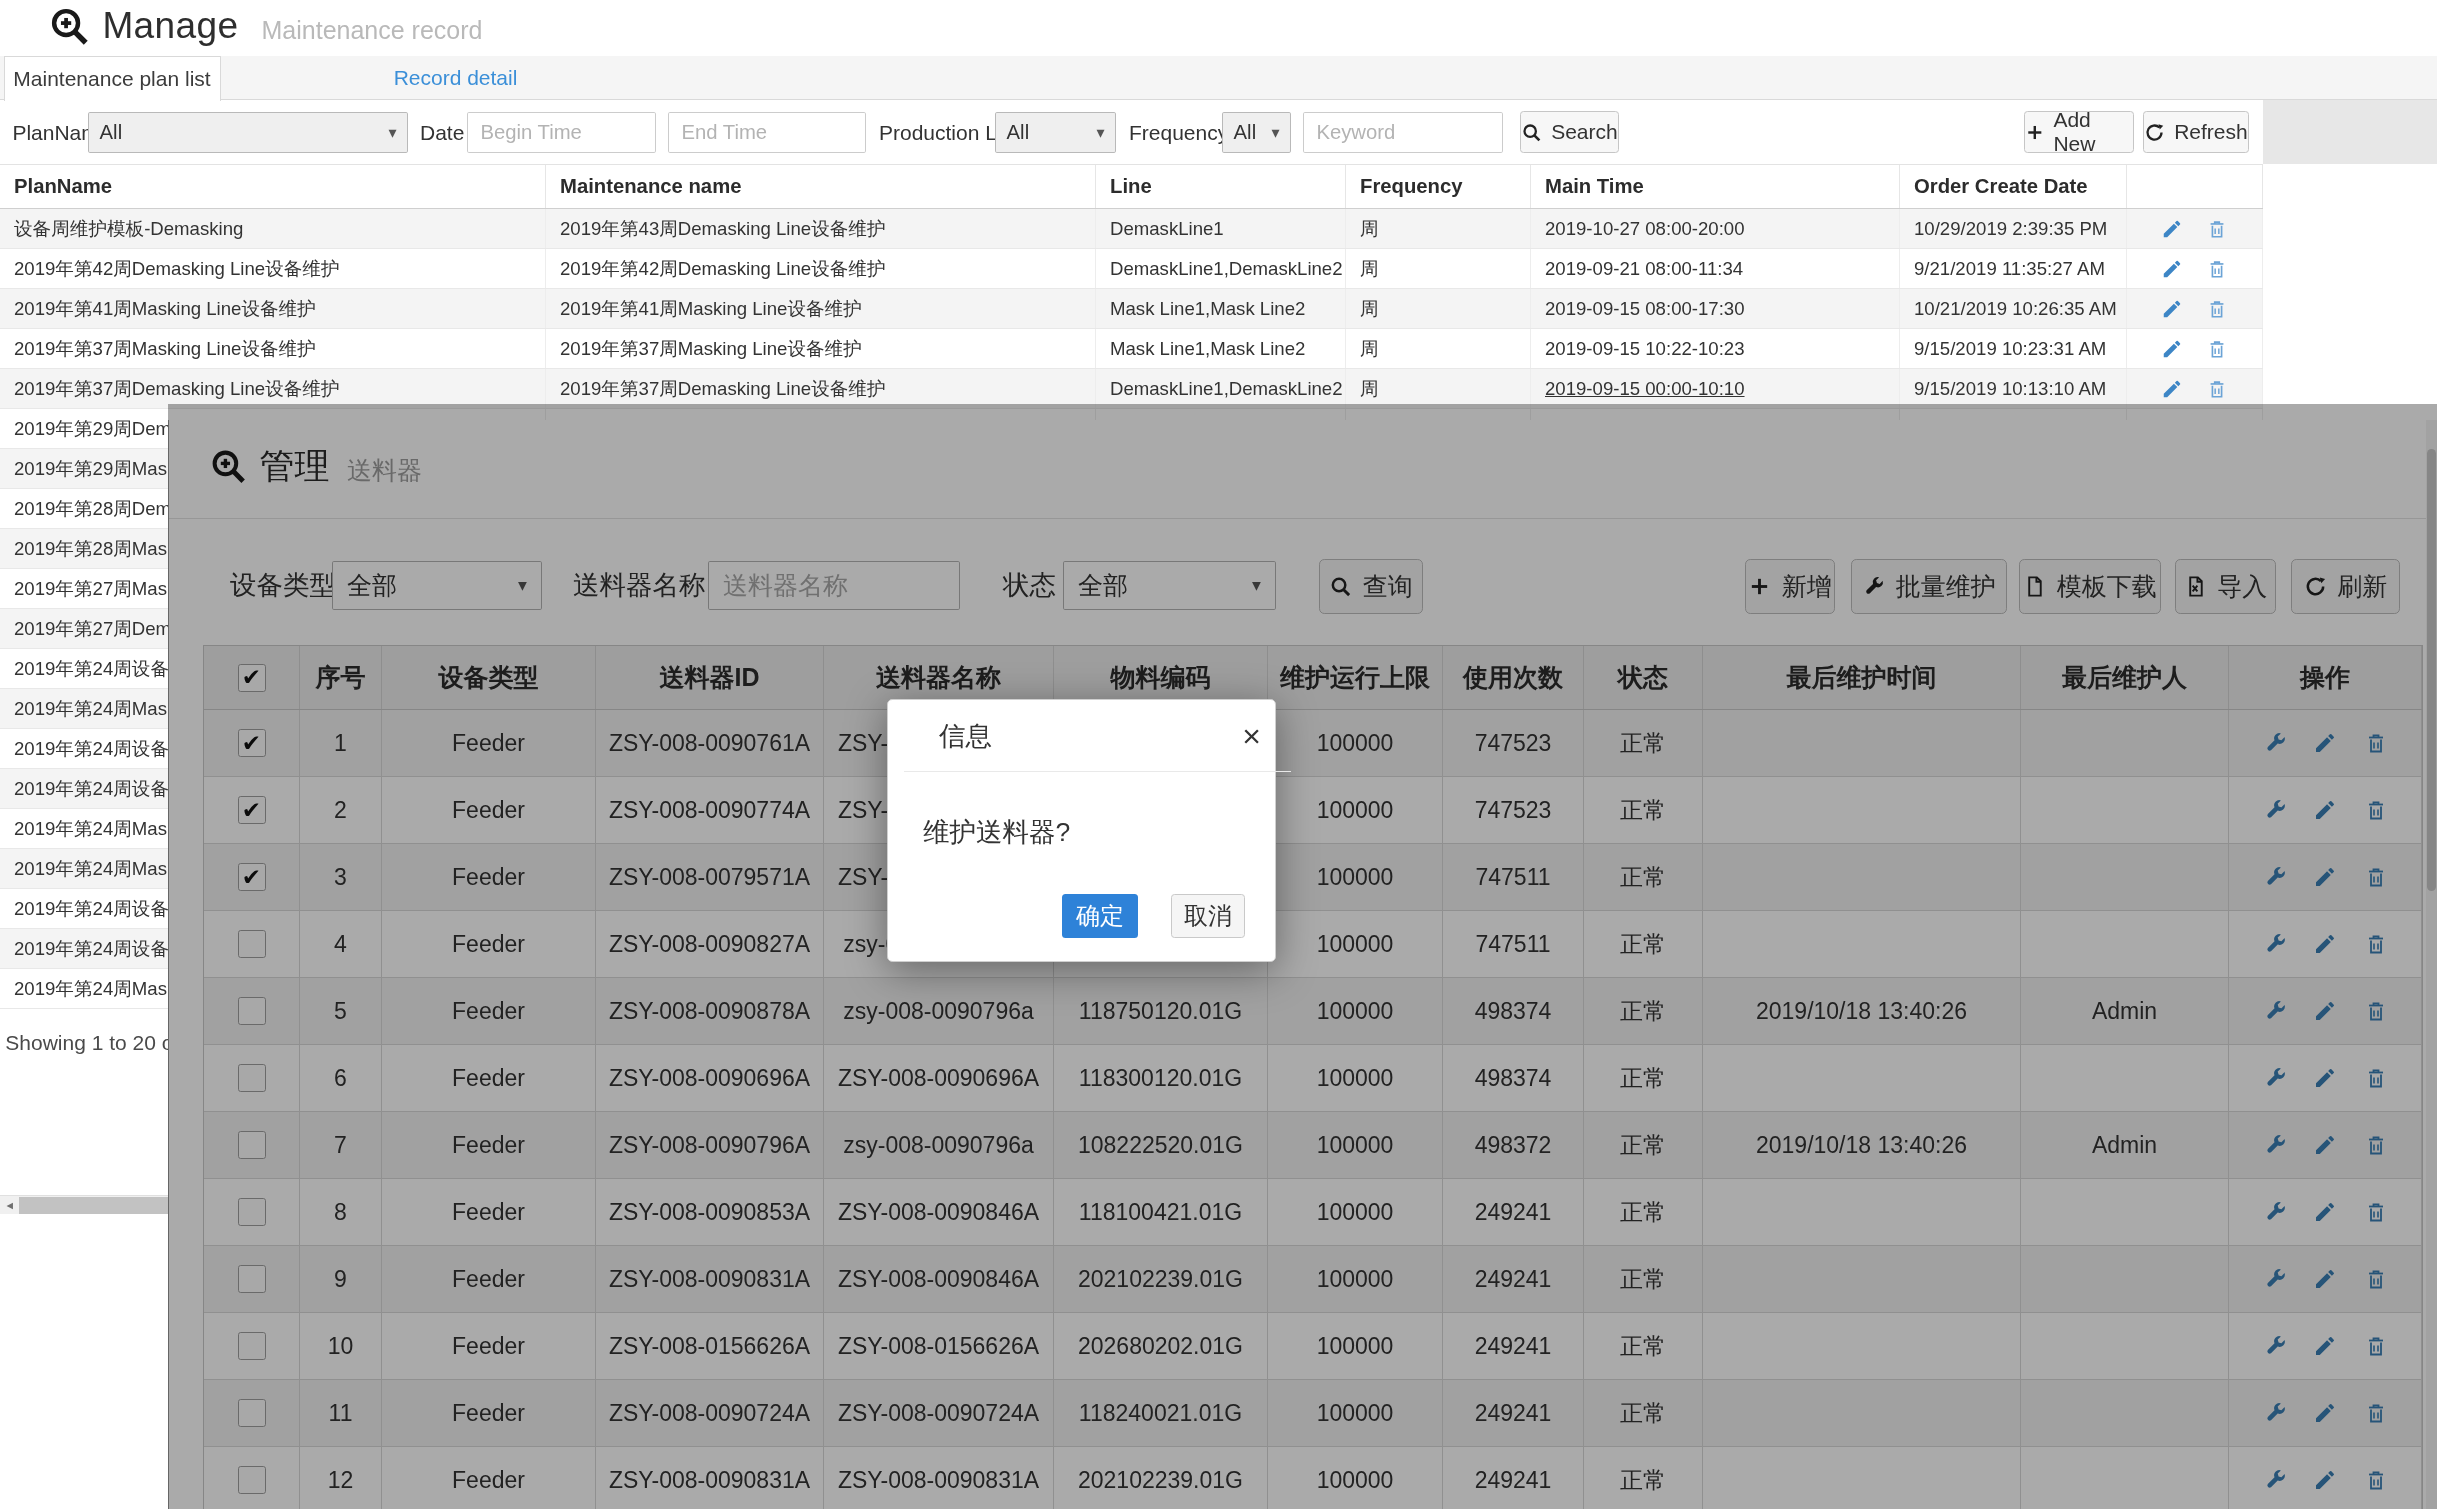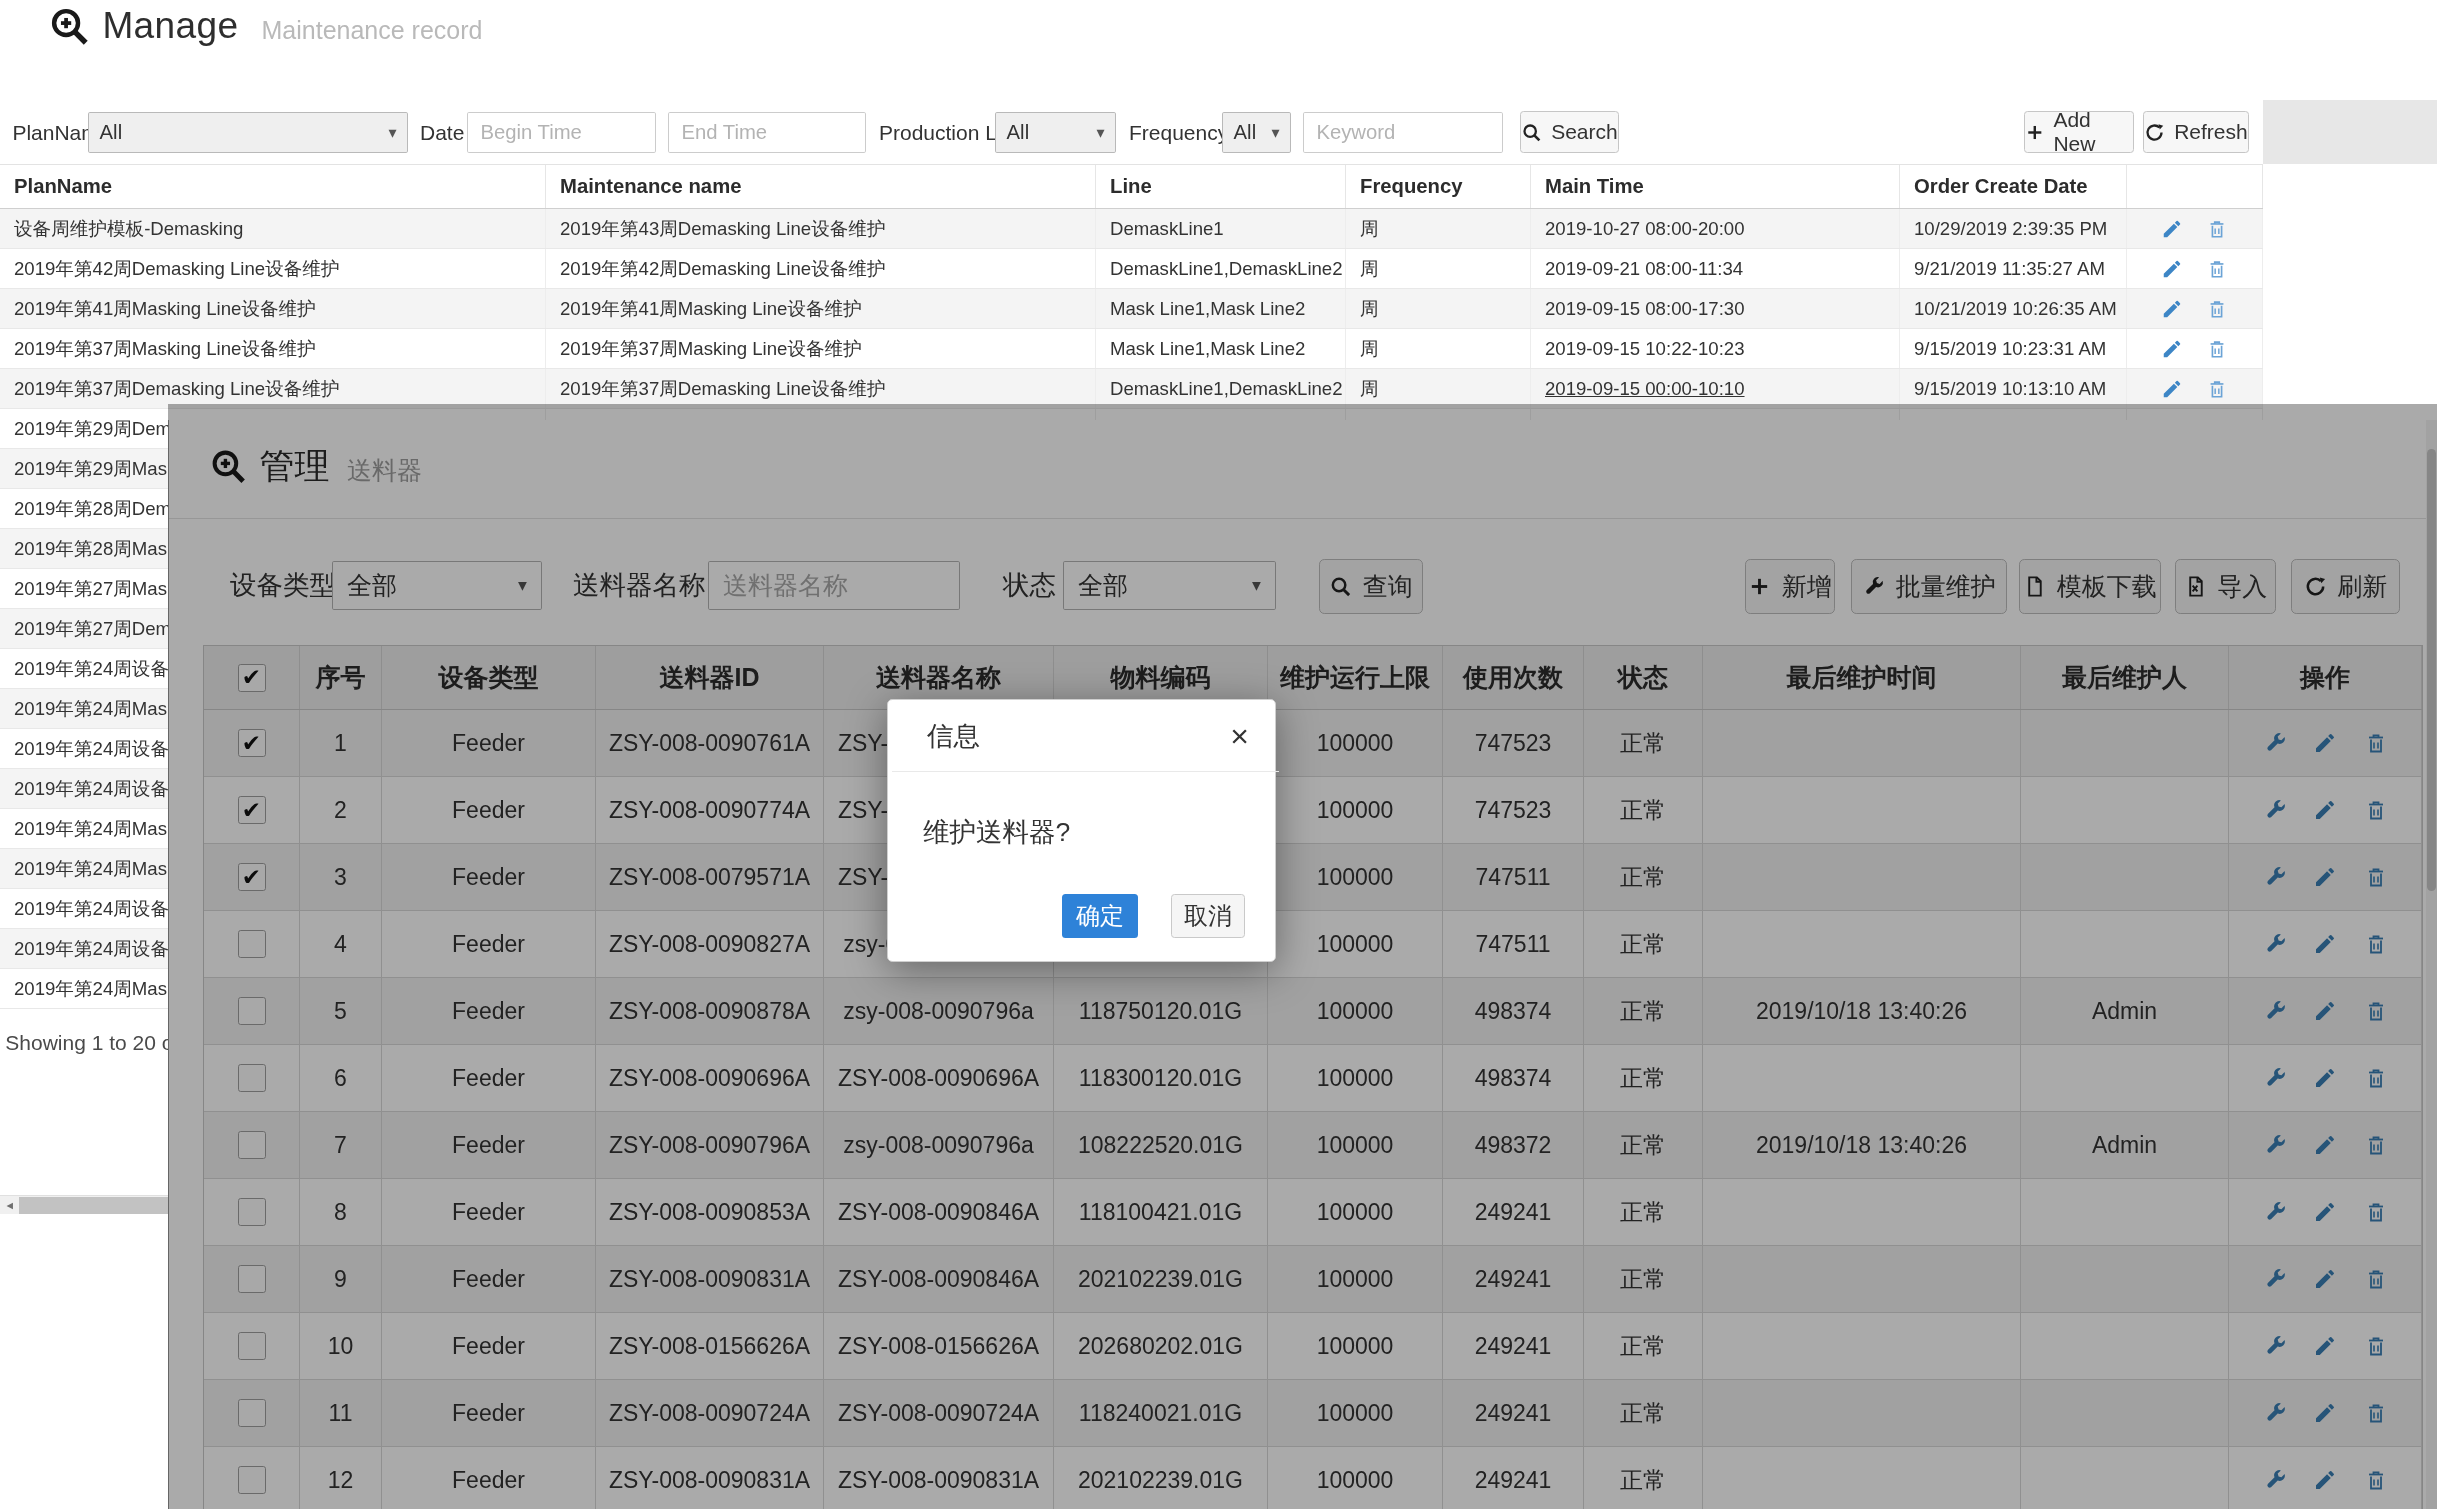"Maintenance plan list" div.tabbar { html: none -> <div> <div>Maintenance plan list</div> <div>Record detail</div> </div> }
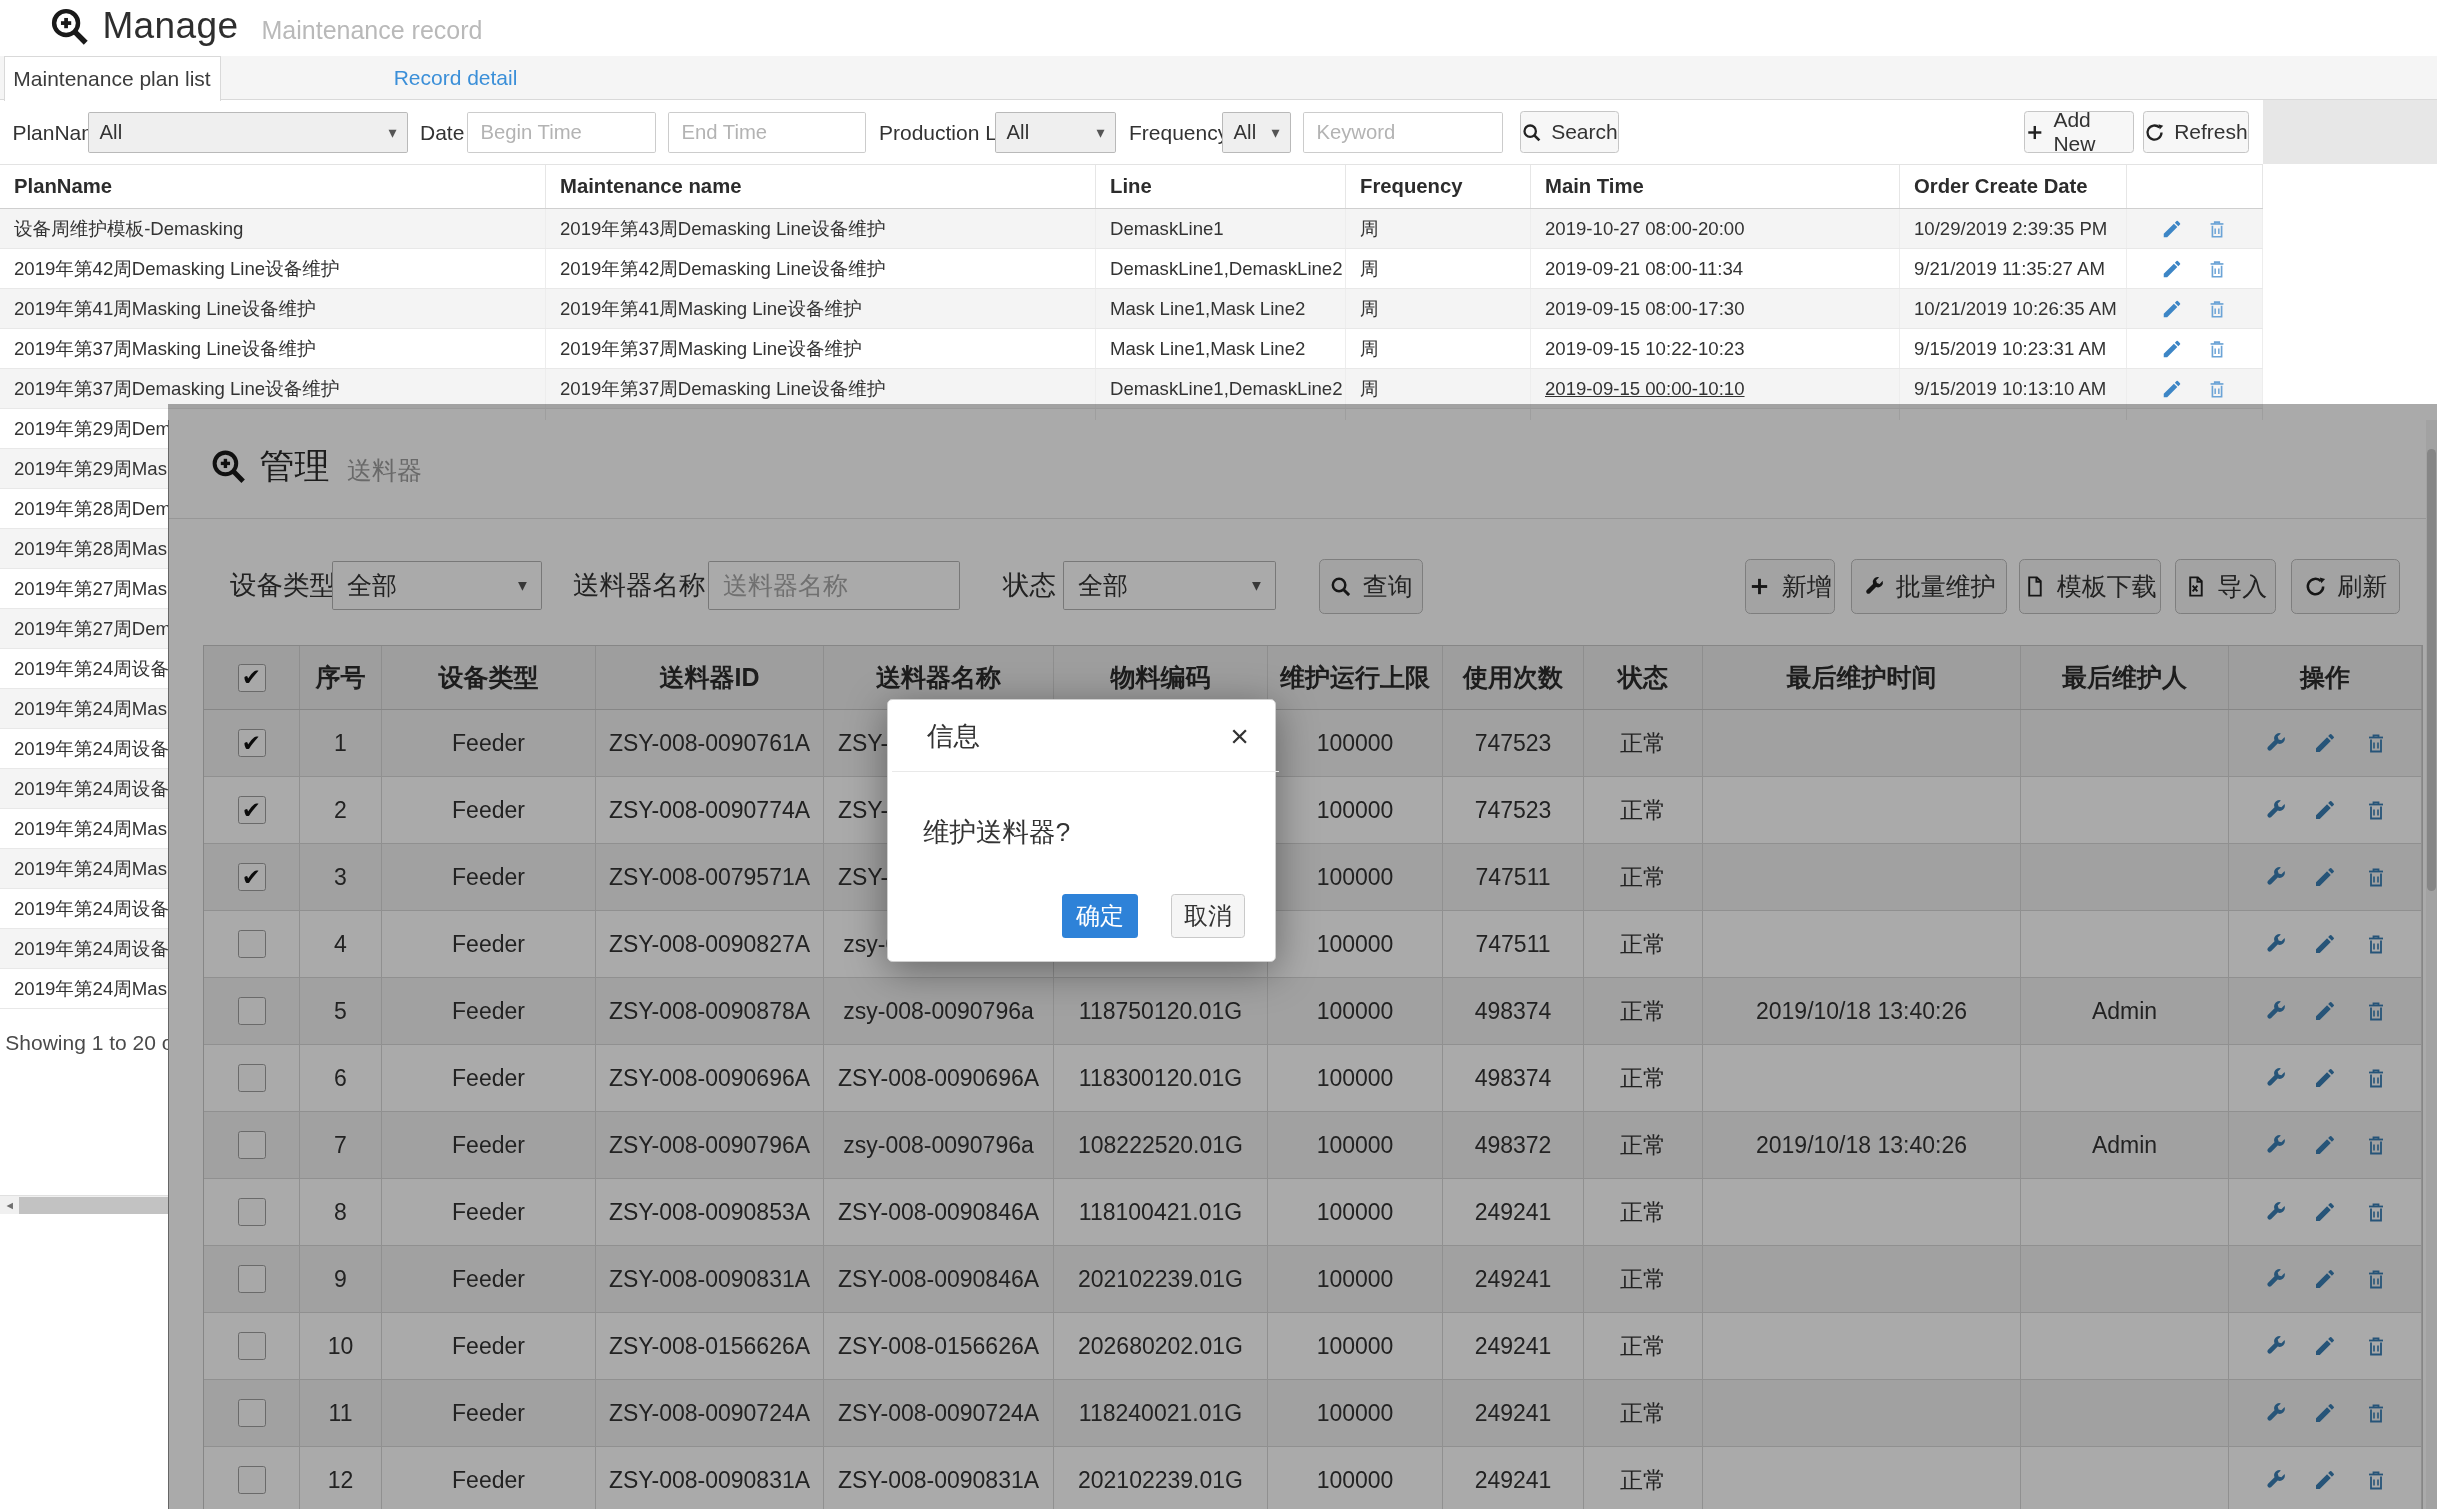"信息" .dlg-head { left: 4px -> 16px }
